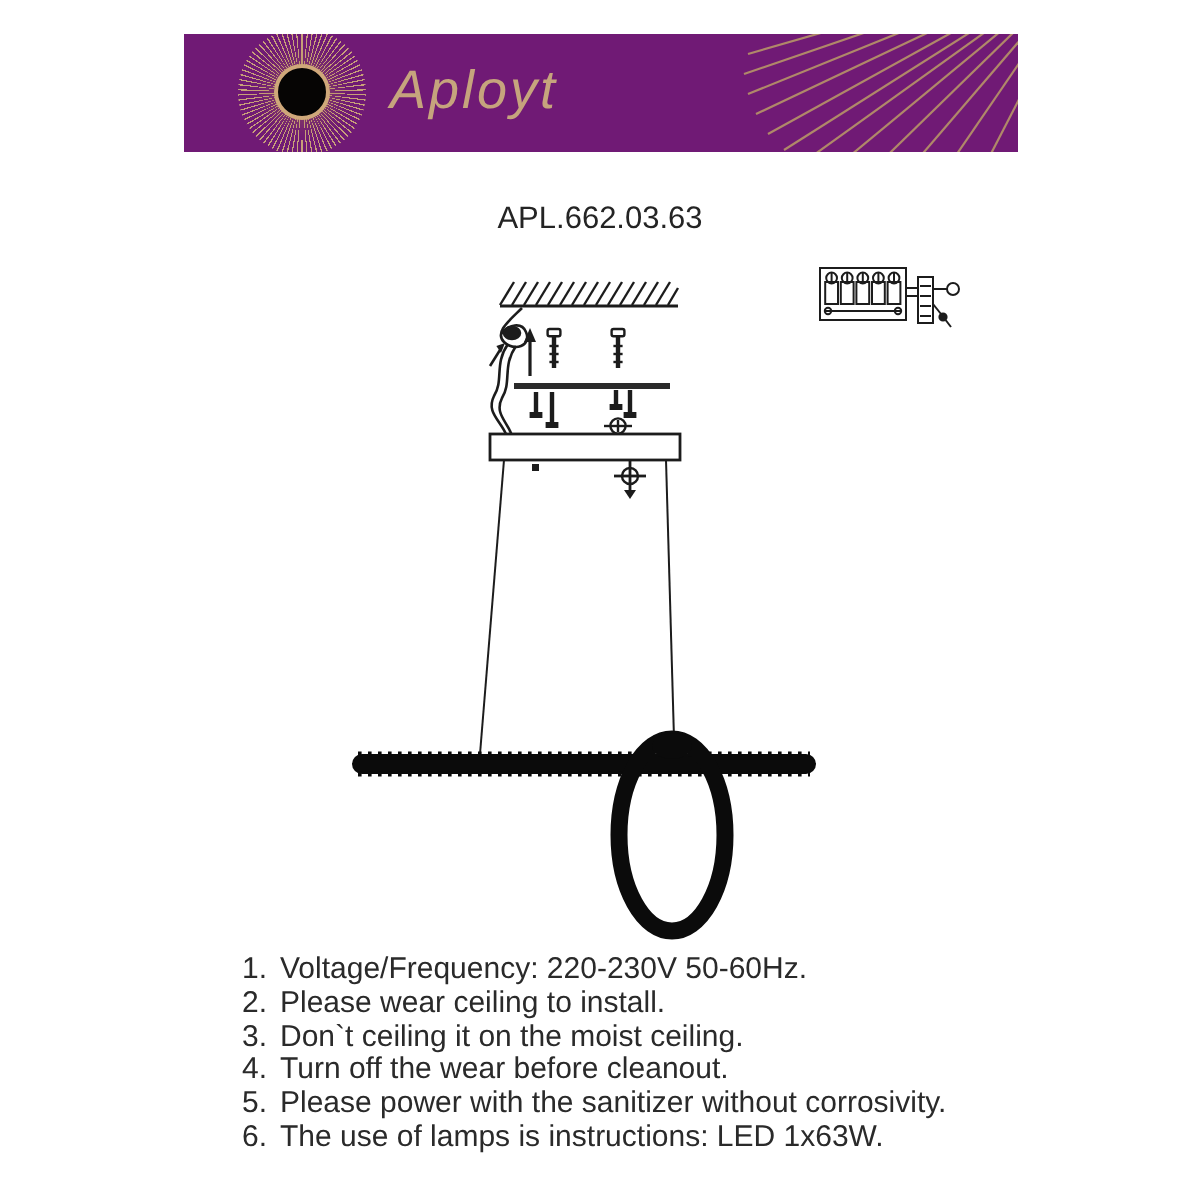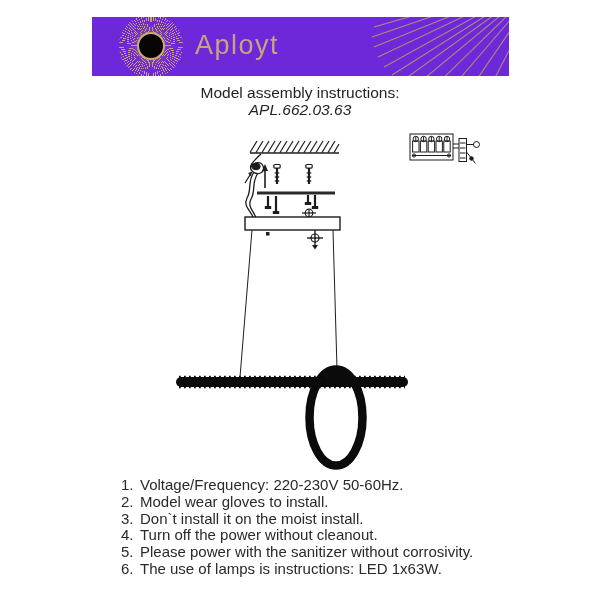"Aployt" .banner { background: #6d28d9 -> #701a75; font-style: none -> italic }
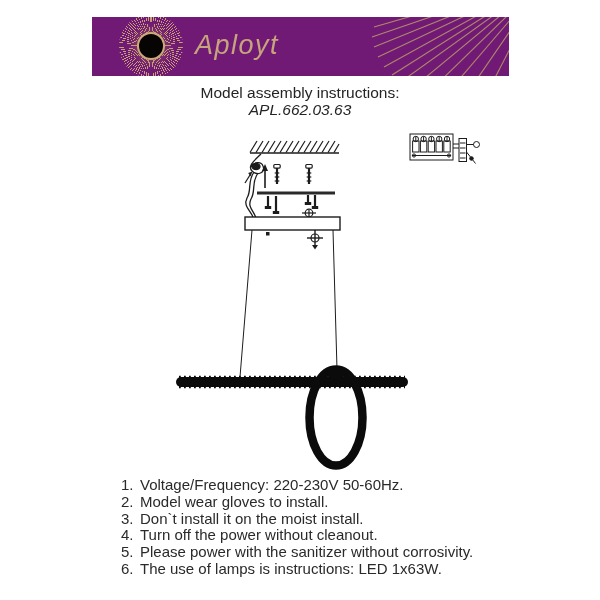"Model assembly instructions:" div.title-line { html: <div>Model assembly instructions:</div> -> none }
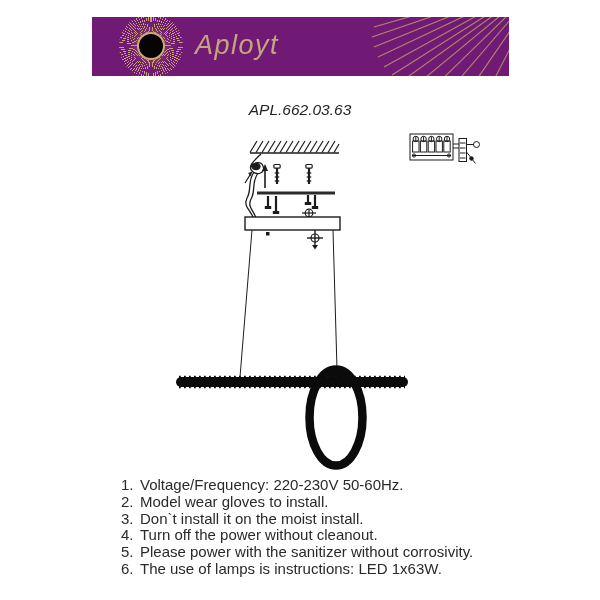"APL.662.03.63" .title-2 { font-style: italic -> none }
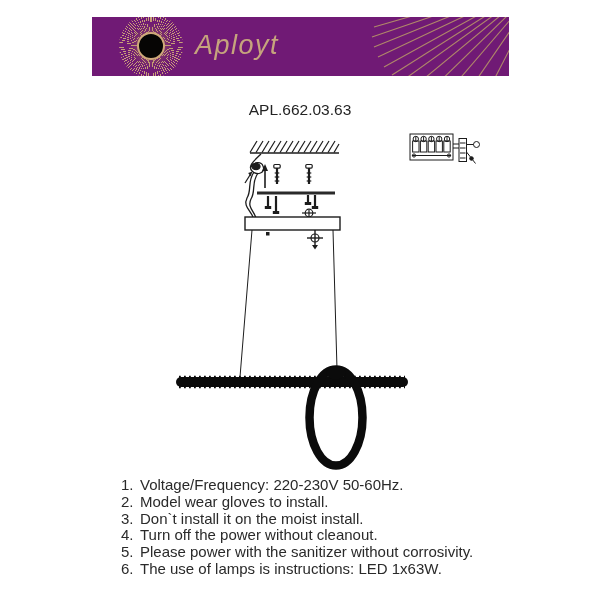"Model wear gloves to install." span.inst-text { text: Model wear gloves -> Please wear ceiling }
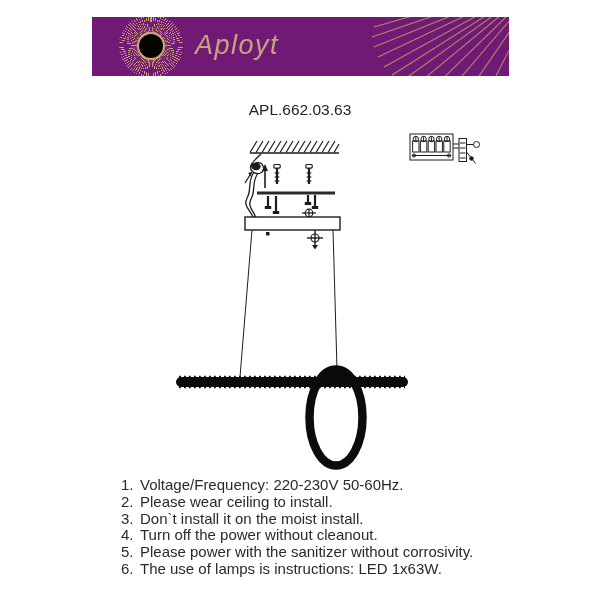"Don`t install it on the" span.inst-text { text: install it on the moist install -> ceiling it on the moist ceiling }
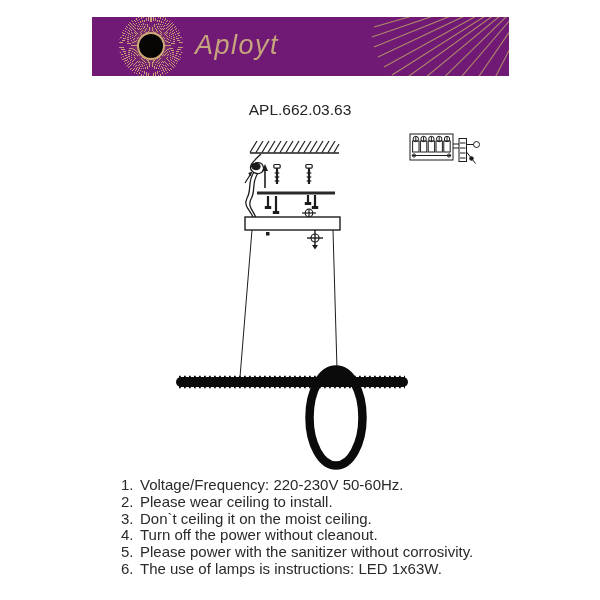"Turn off the power without" span.inst-text { text: power without -> wear before }
